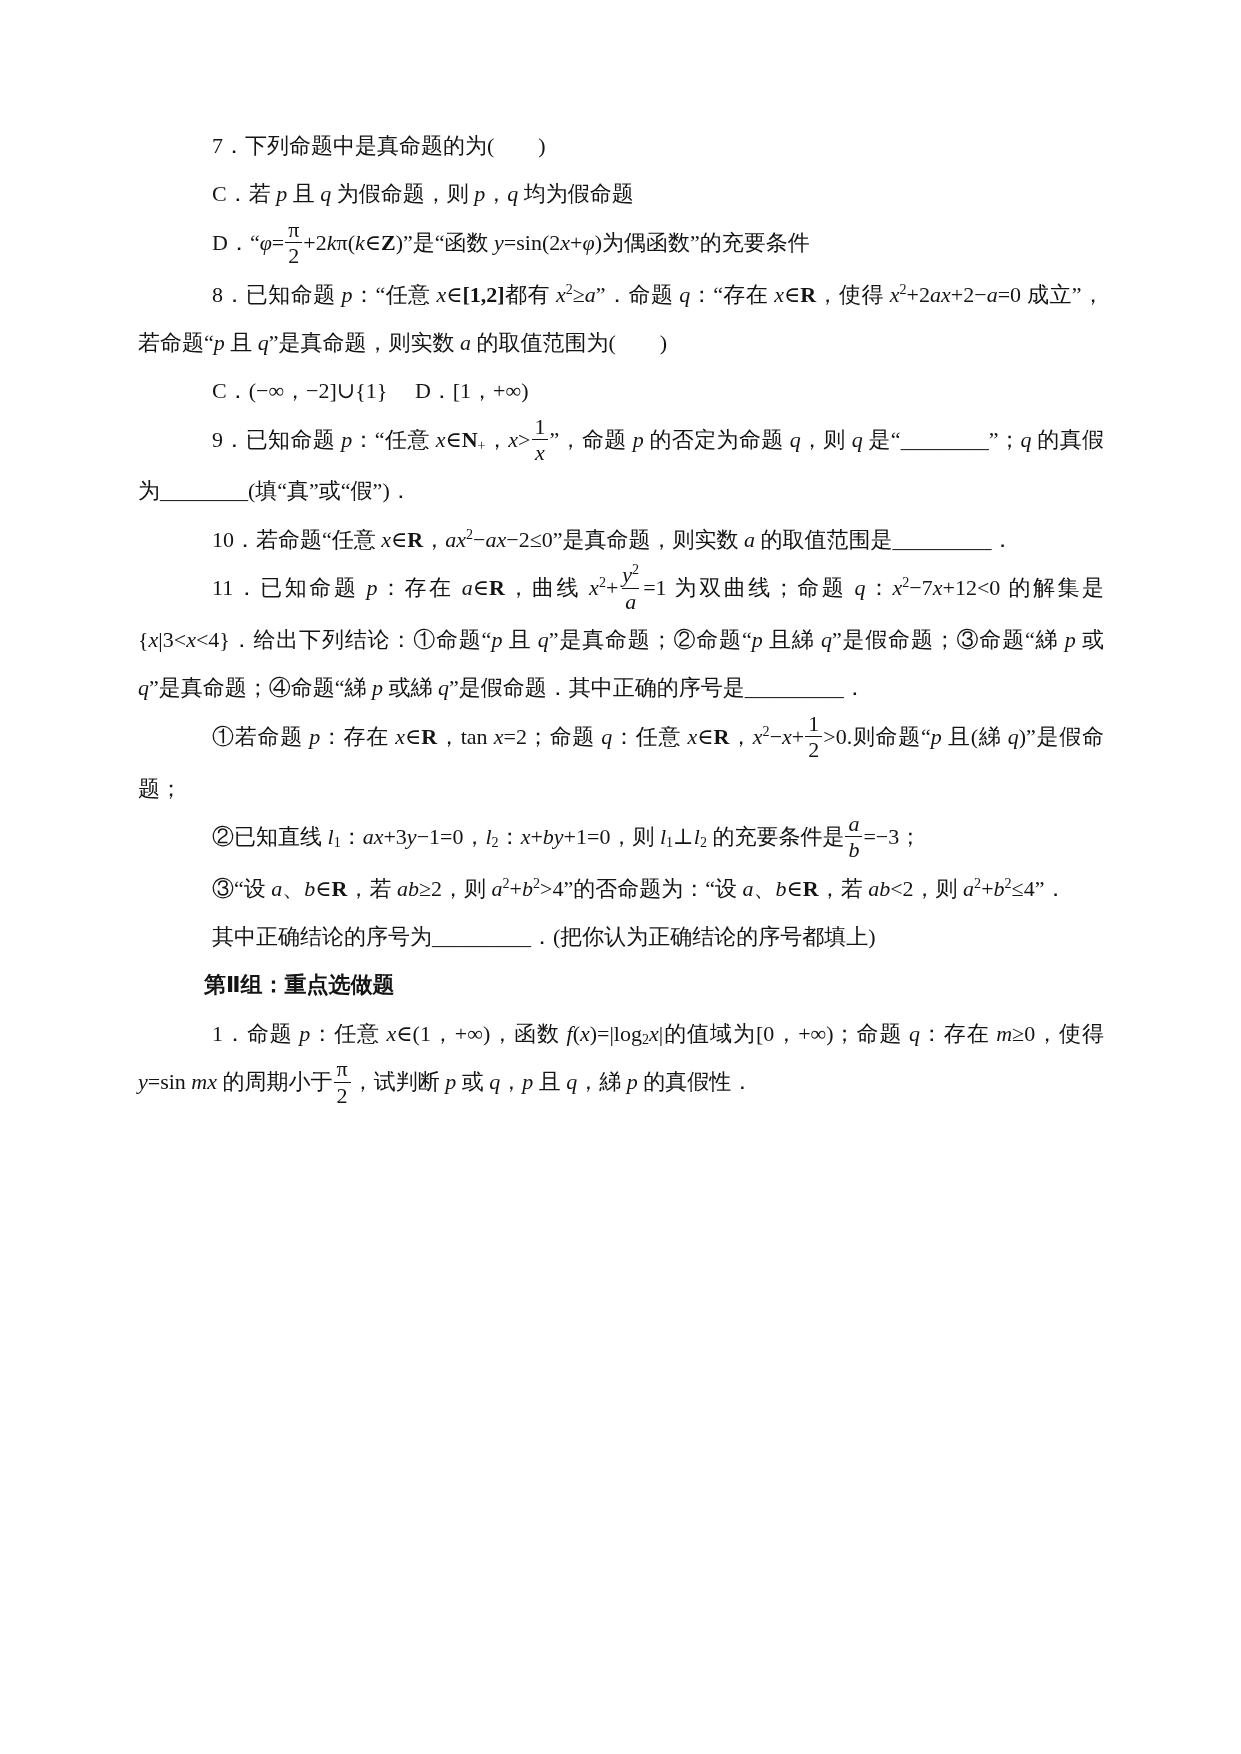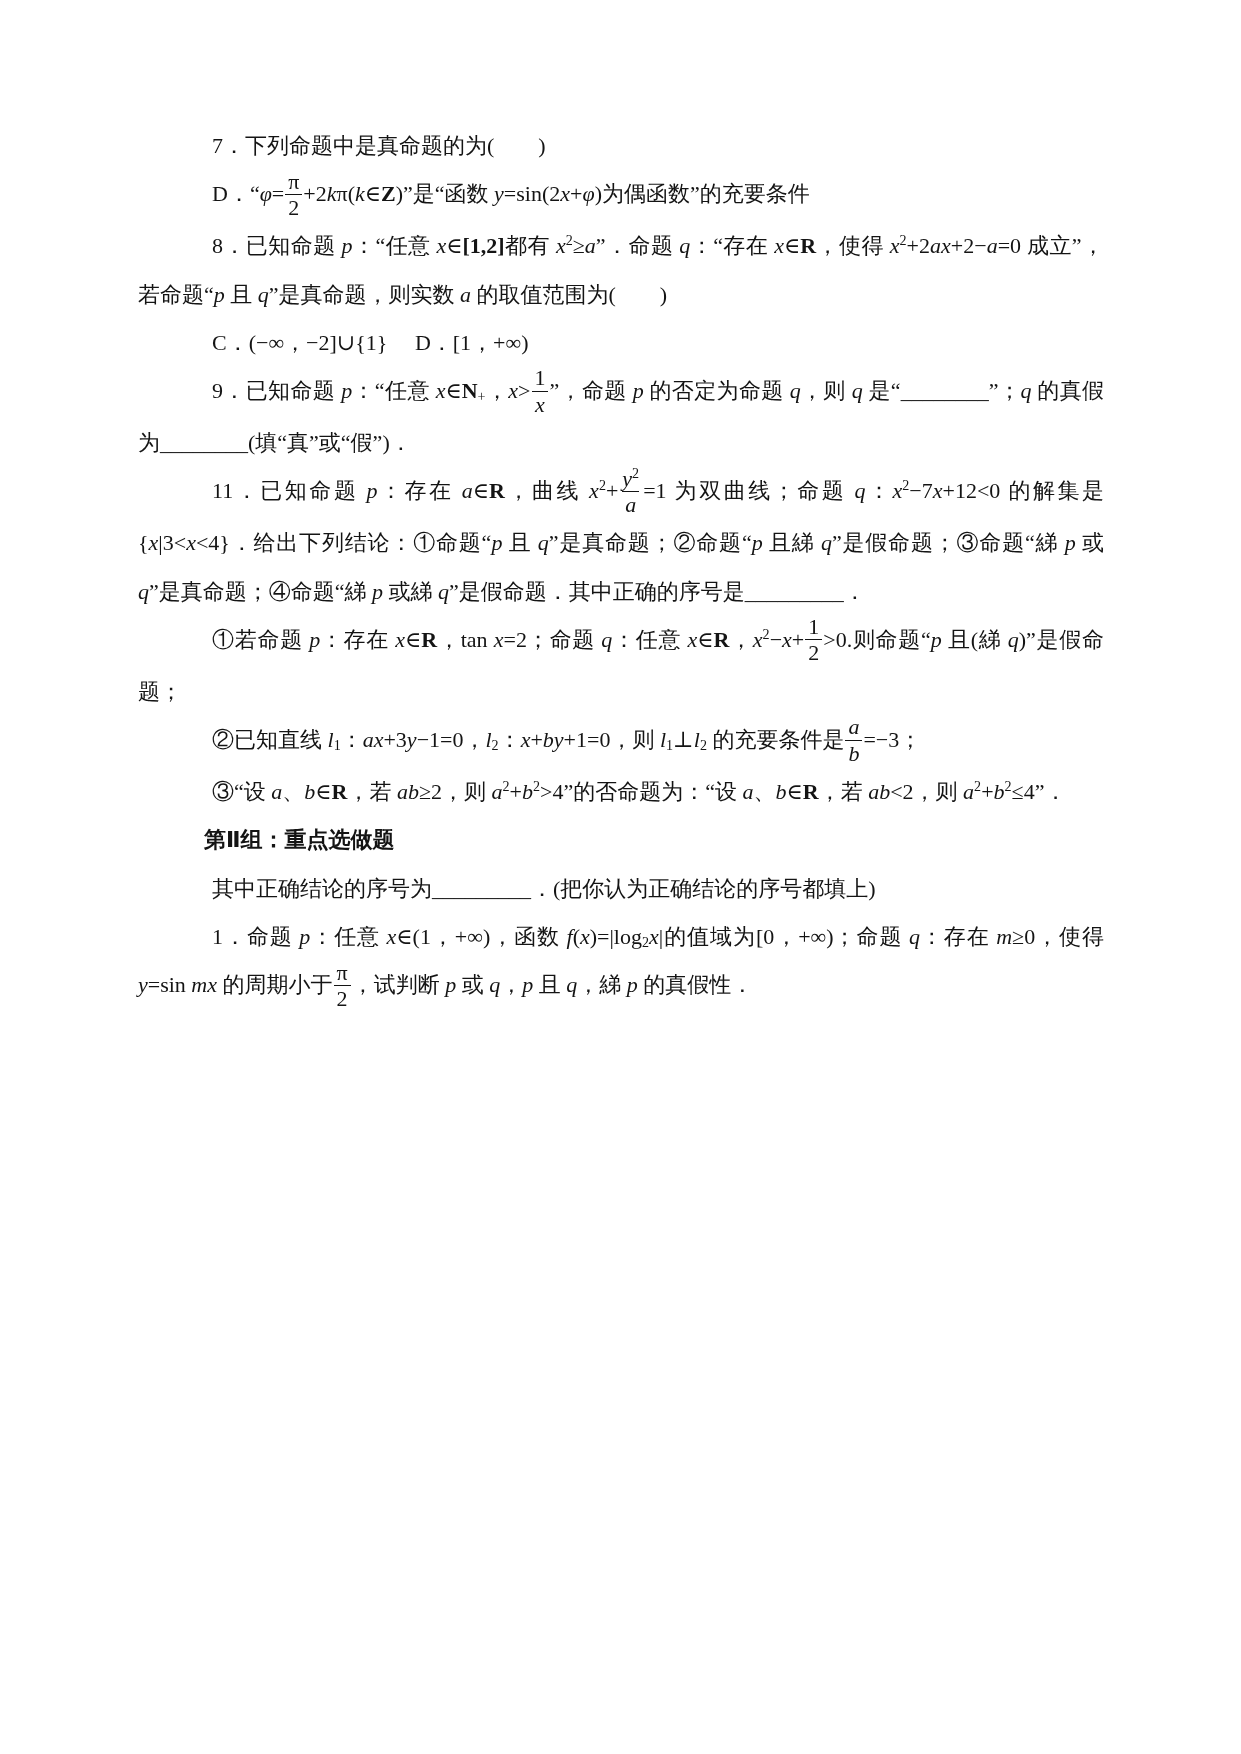"C．若 p 且 q 为假命题，则" p.para { html: none -> <p>C．若 <span>p</span> 且 <span>q</span> 为假命题，则 <span>p</span>，<span>q</span> 均为假命题</p> }
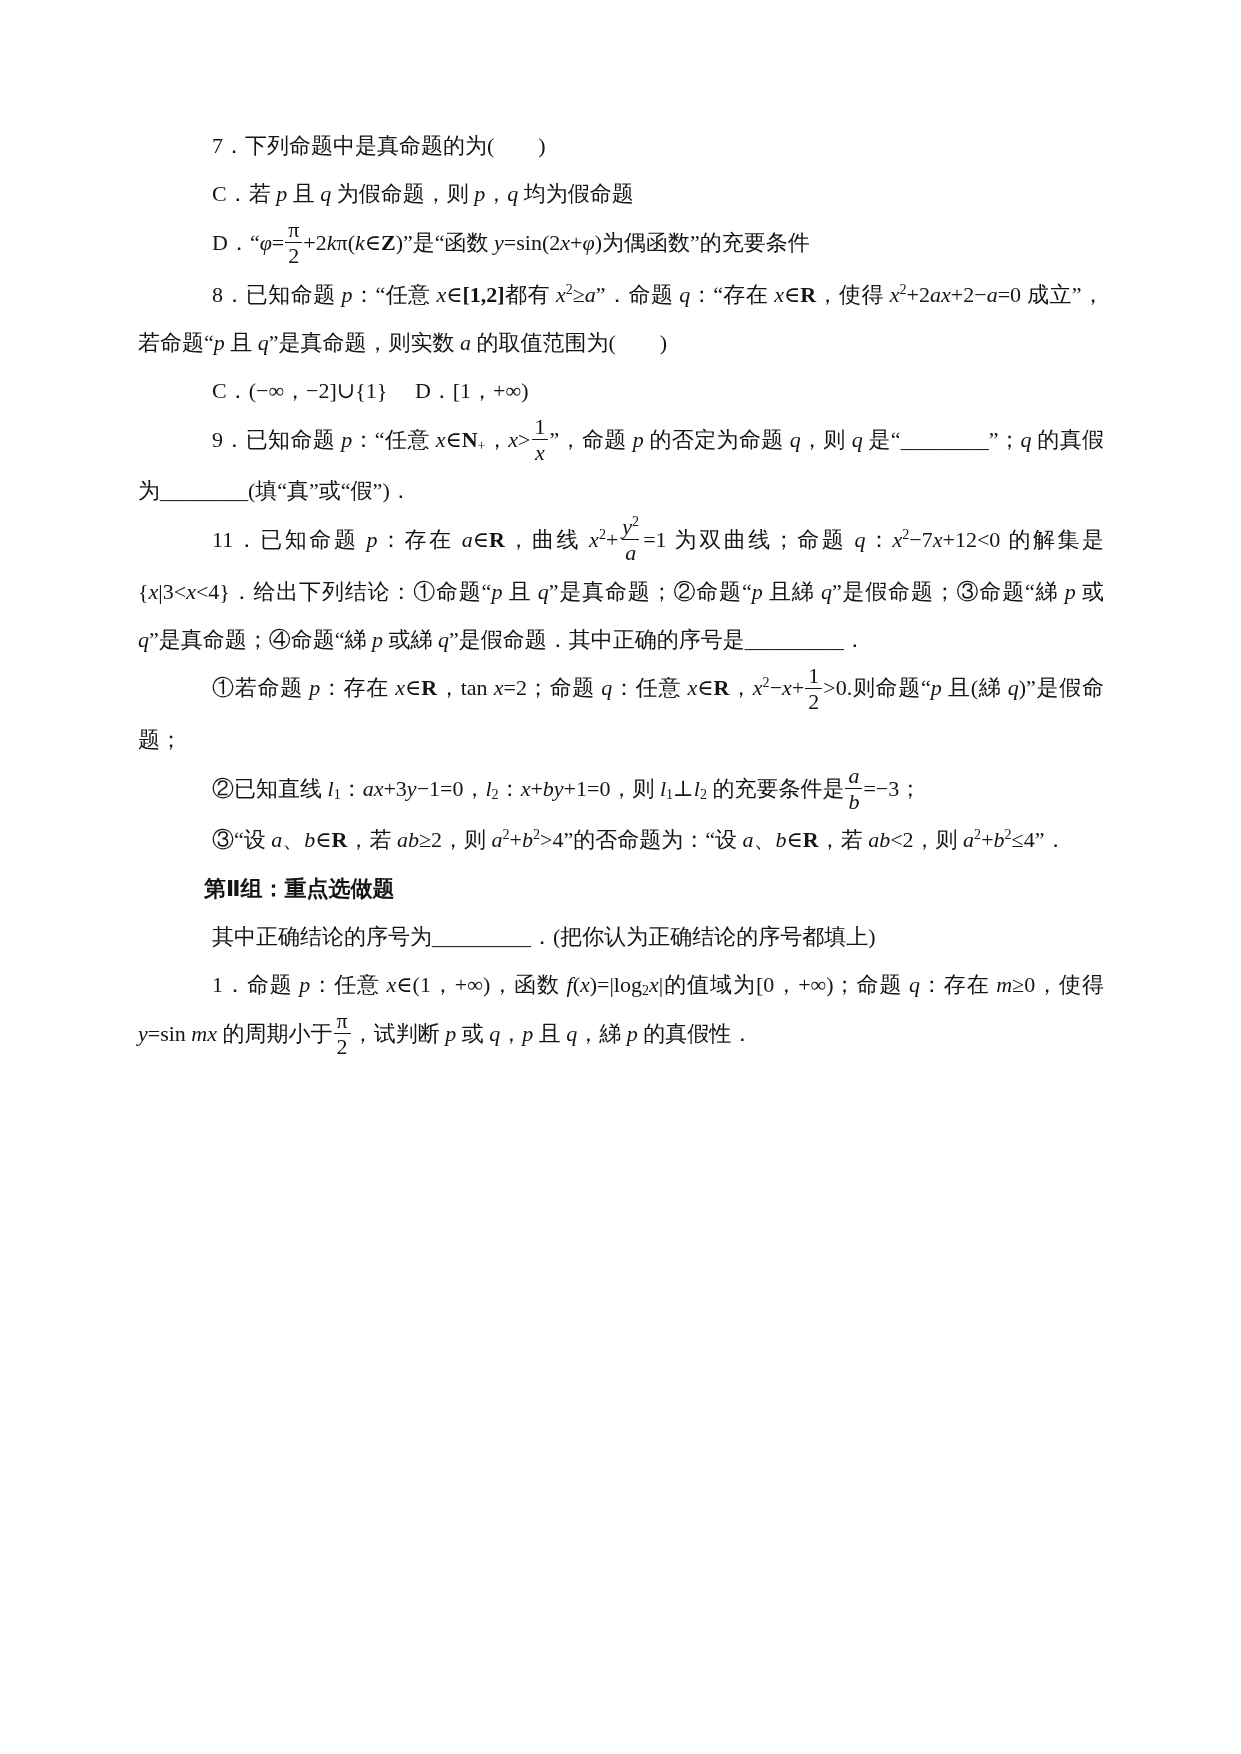"10．若命题“任意 x∈R，ax2−ax−2≤0”是真命题，则实数 a" p.para { html: none -> <p>10．若命题“任意 <span>x</span>∈<span>R</span>，<span>ax</span><span>2</span>−<span>ax</span>−2≤0”是真命题，则实数 <span>a</span> 的取值范围是_________．</p> }
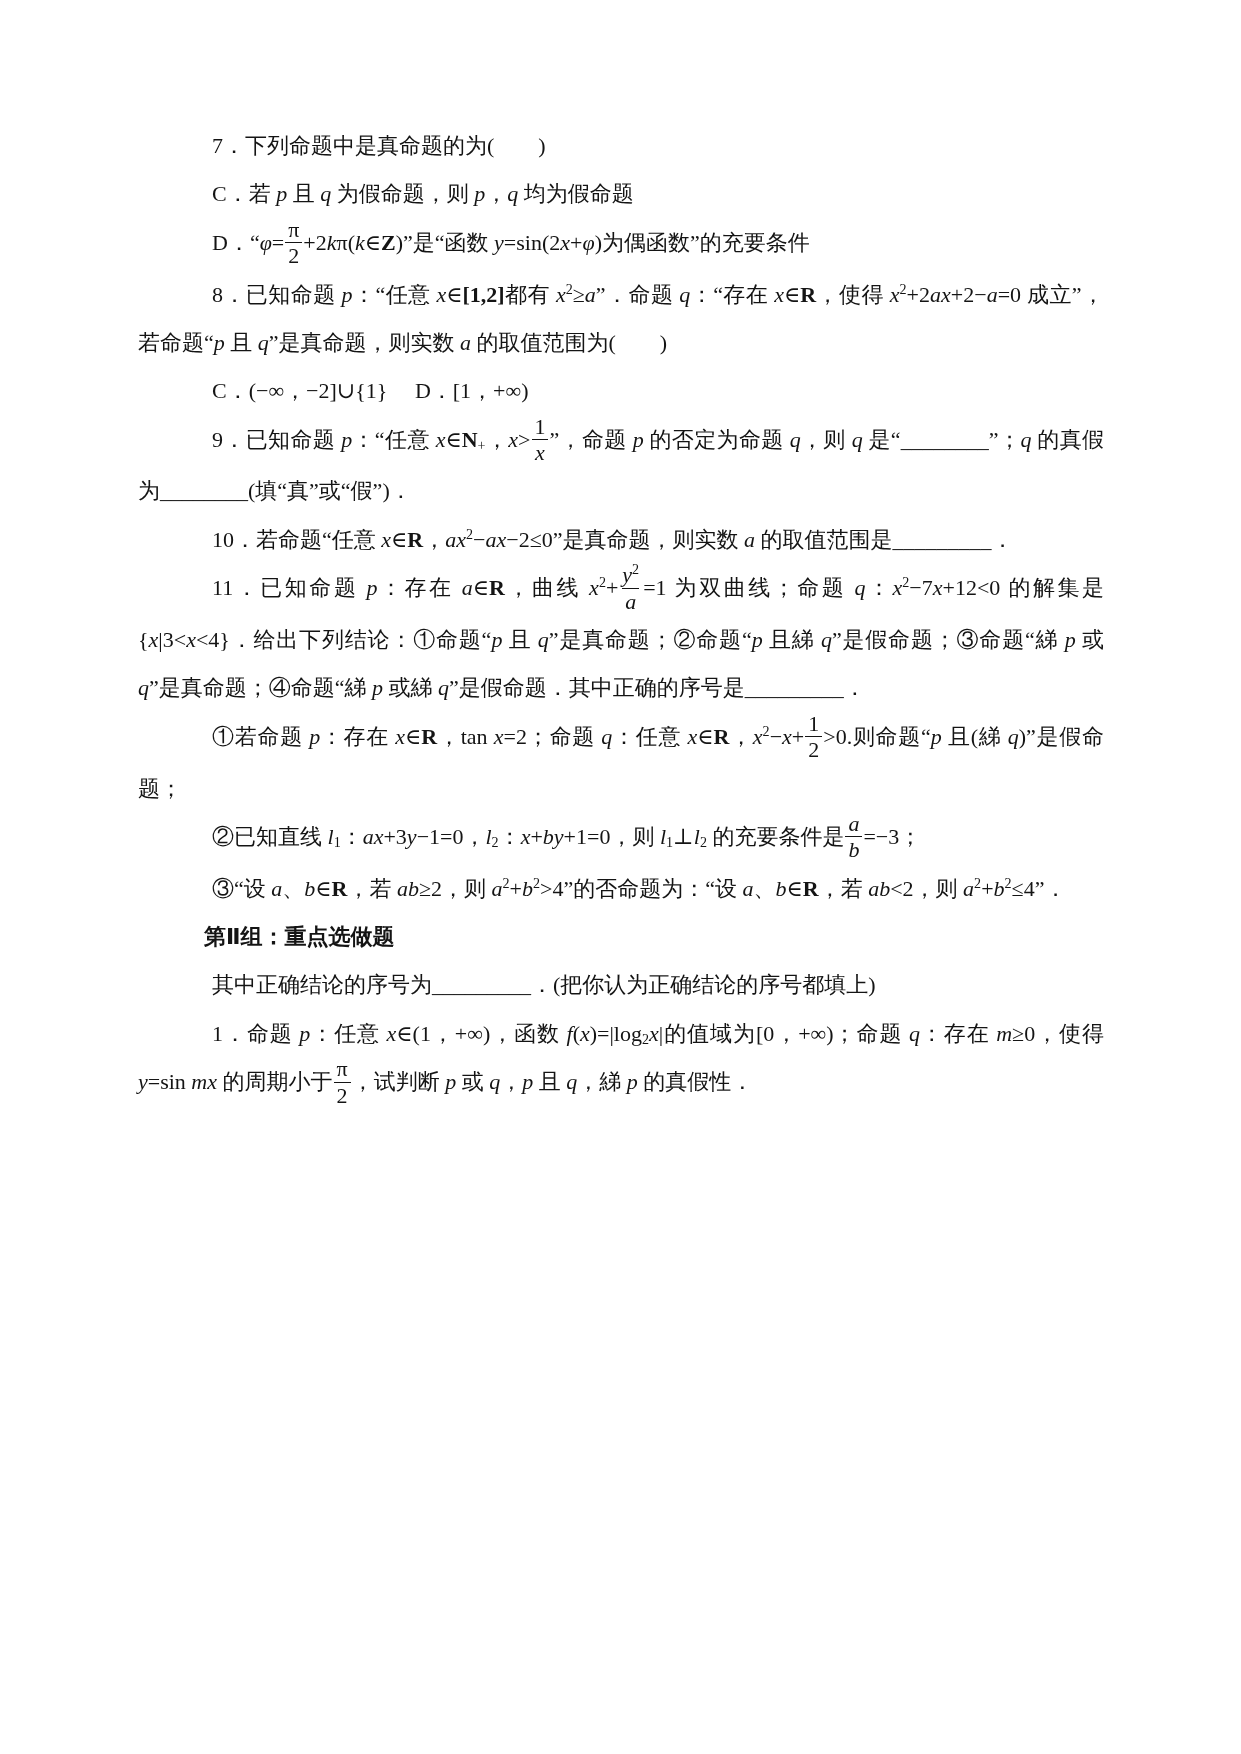"第Ⅱ组：重点选做题" p.para { order: before "其中正确结论的序号为_________．(把你认为正确结论的序号都填上)" -> after "其中正确结论的序号为_________．(把你认为正确结论的序号都填上)" }
